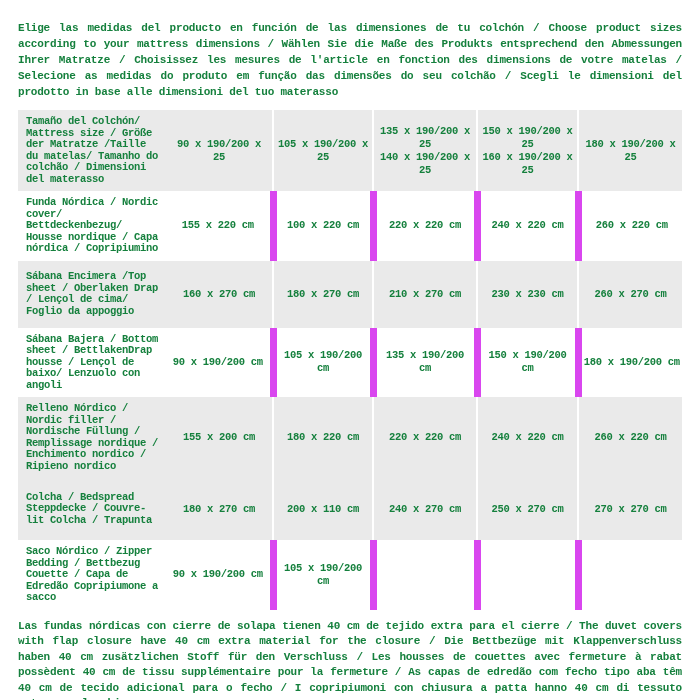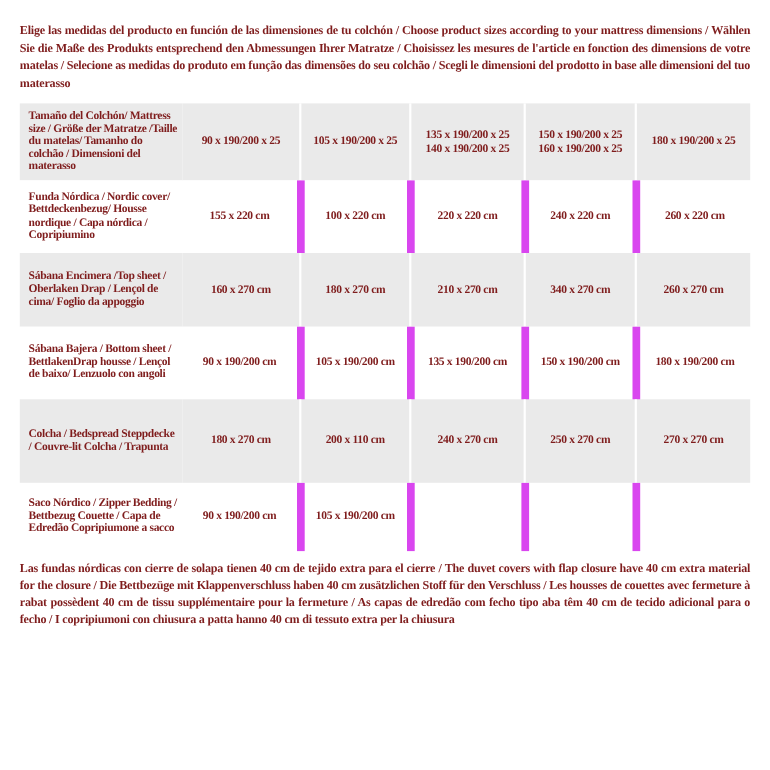"Elige las medidas del producto" .page { color: #7f1d1d -> #15803d; font-family: Liberation Serif, serif -> Liberation Mono, monospace }
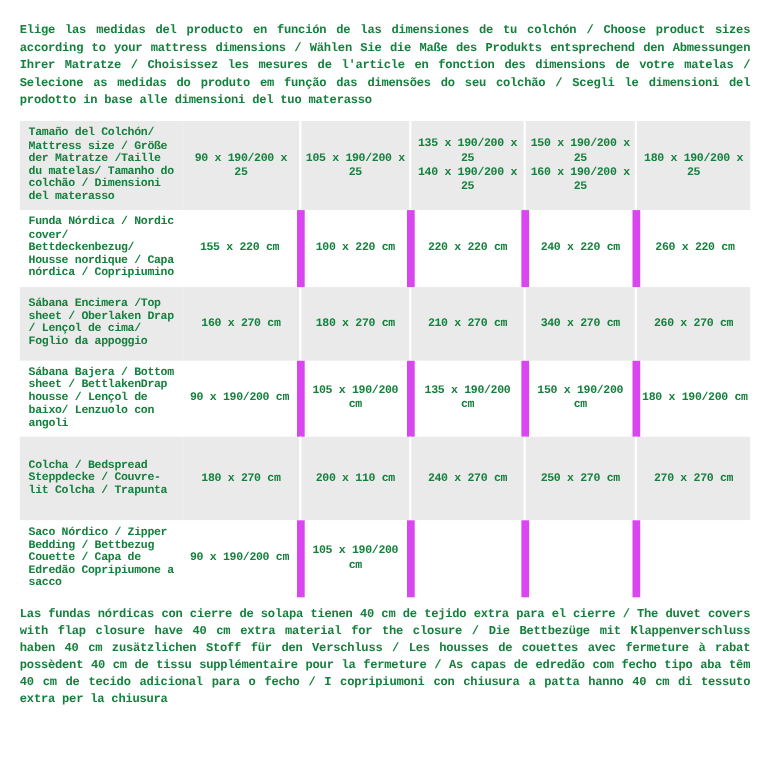"340 x 270 cm" td.val { text: 340 x 270 -> 230 x 230 }
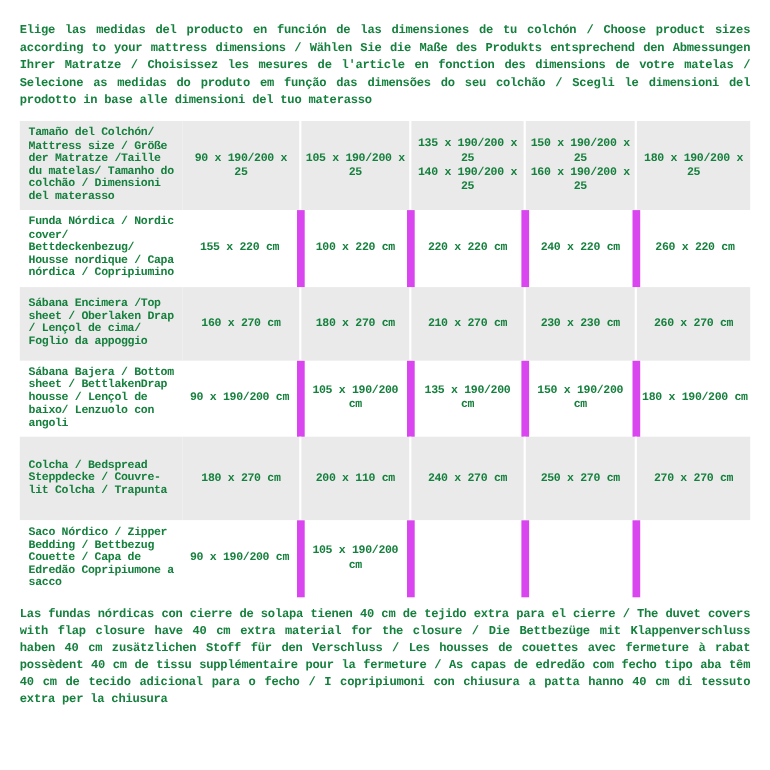"Relleno Nórdico / Nordic filler" tr.row-gray { html: none -> <tr> <td>Relleno Nórdico / Nordic filler / Nordische Füllung / Remplissage nordique / Enchimento nordico / Ripieno nordico</td> <td>155 x 200 cm</td> <td>180 x 220 cm</td> <td>220 x 220 cm</td> <td>240 x 220 cm</td> <td>260 x 220 cm</td> </tr> }
